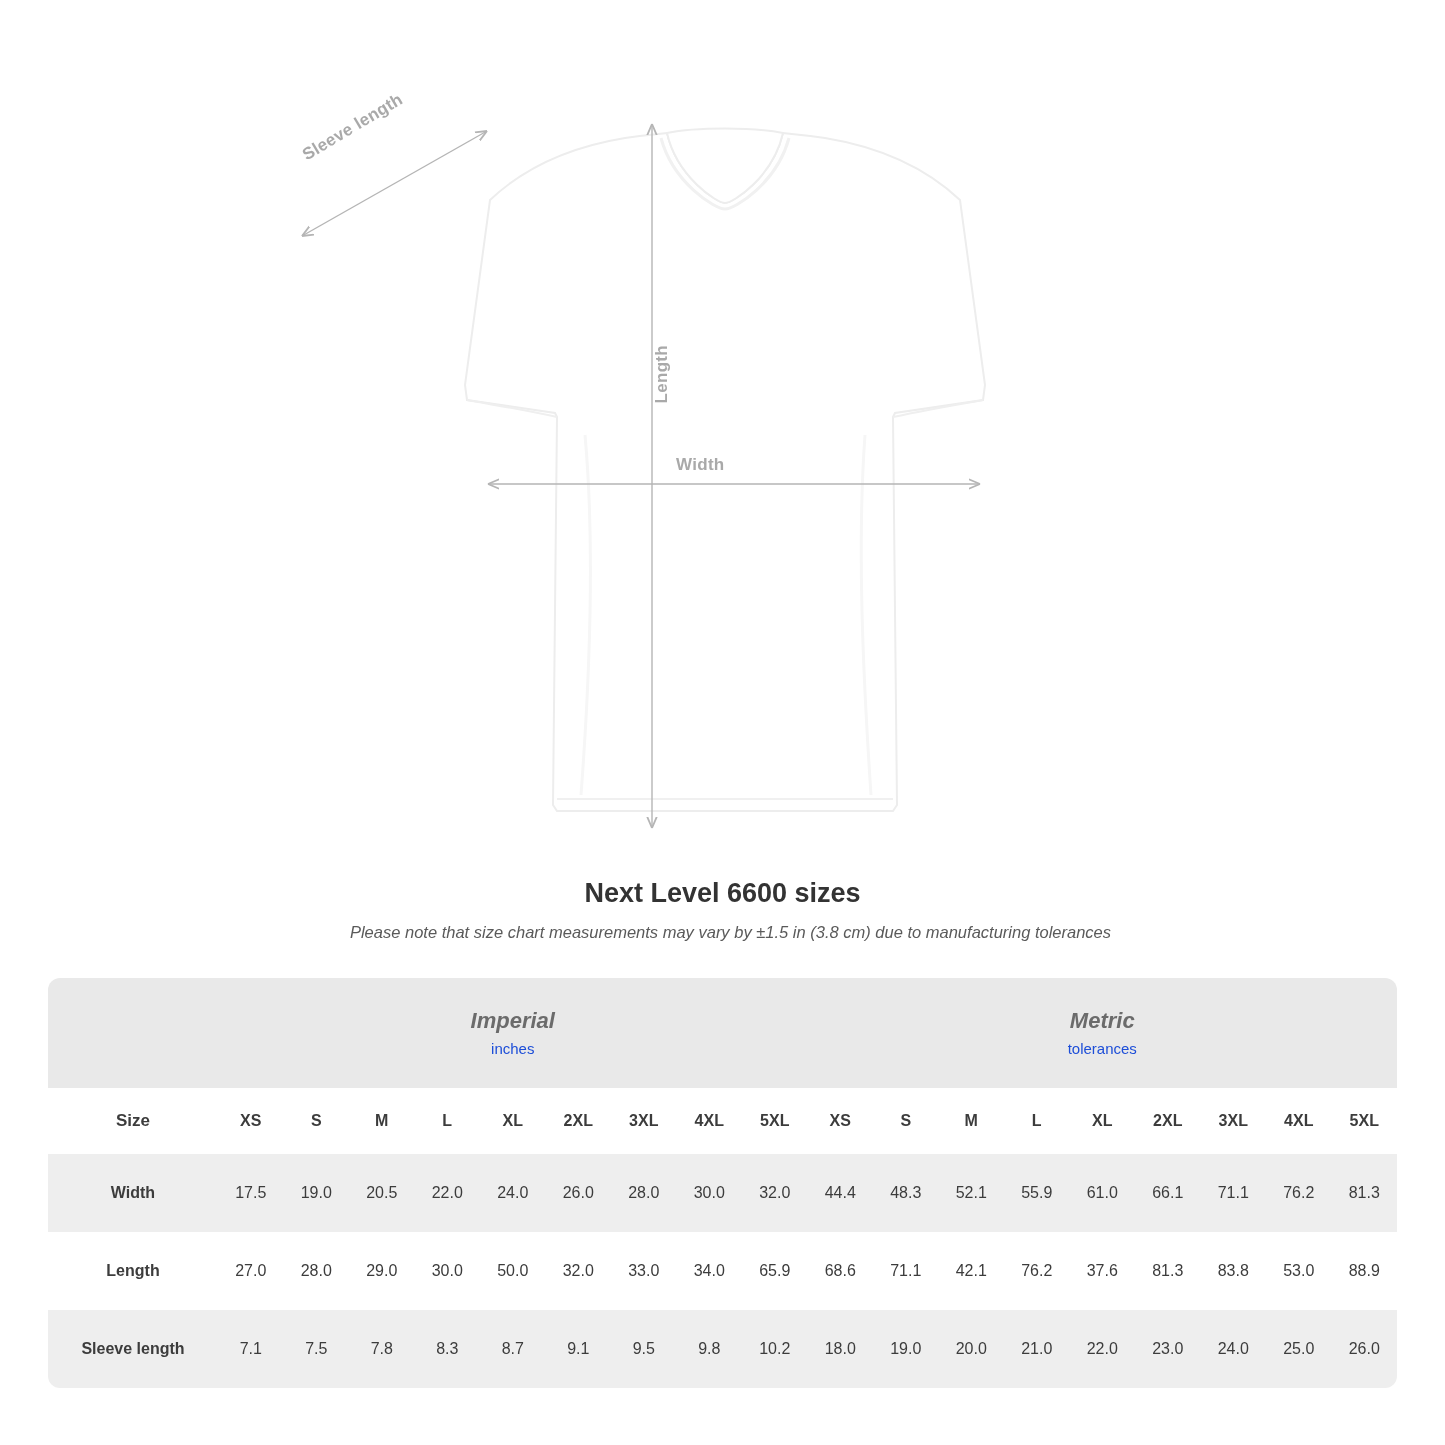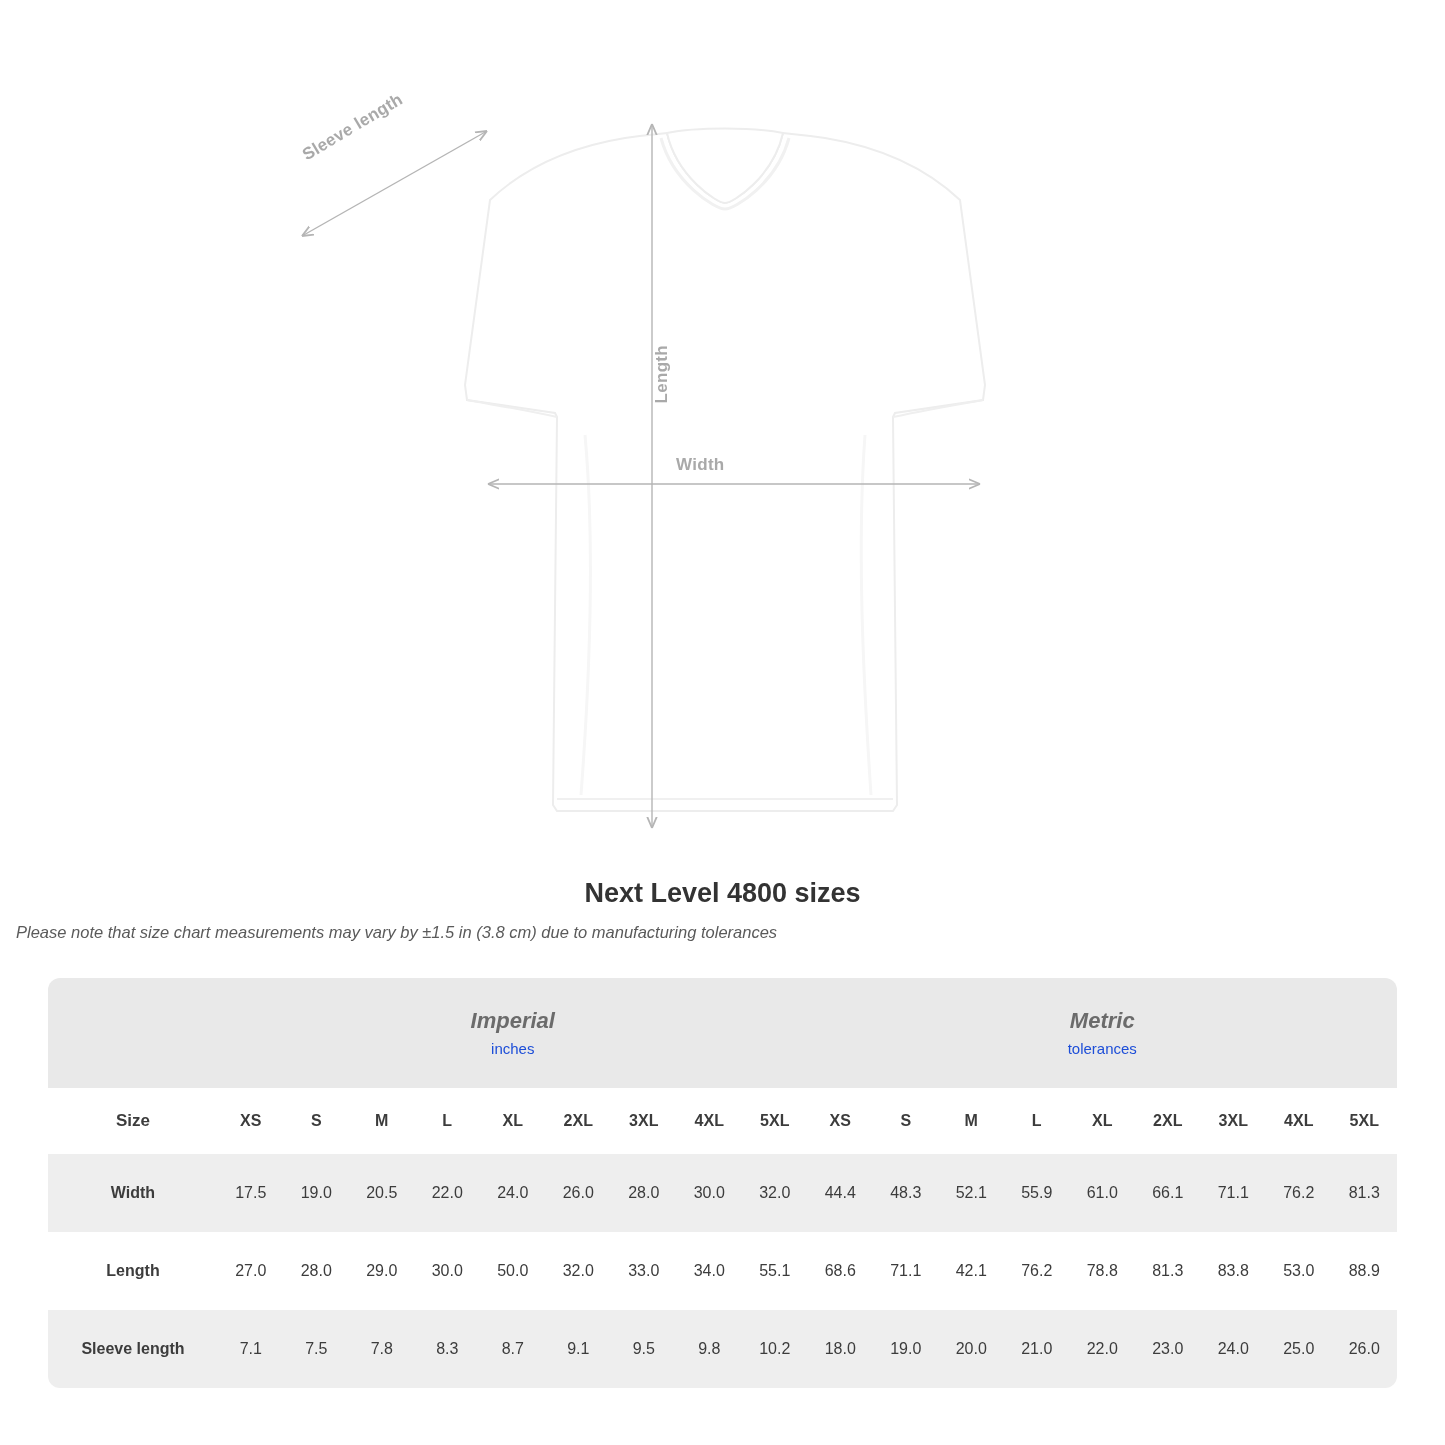"Next Level 4800 sizes" h1.title { text: 4800 -> 6600 }
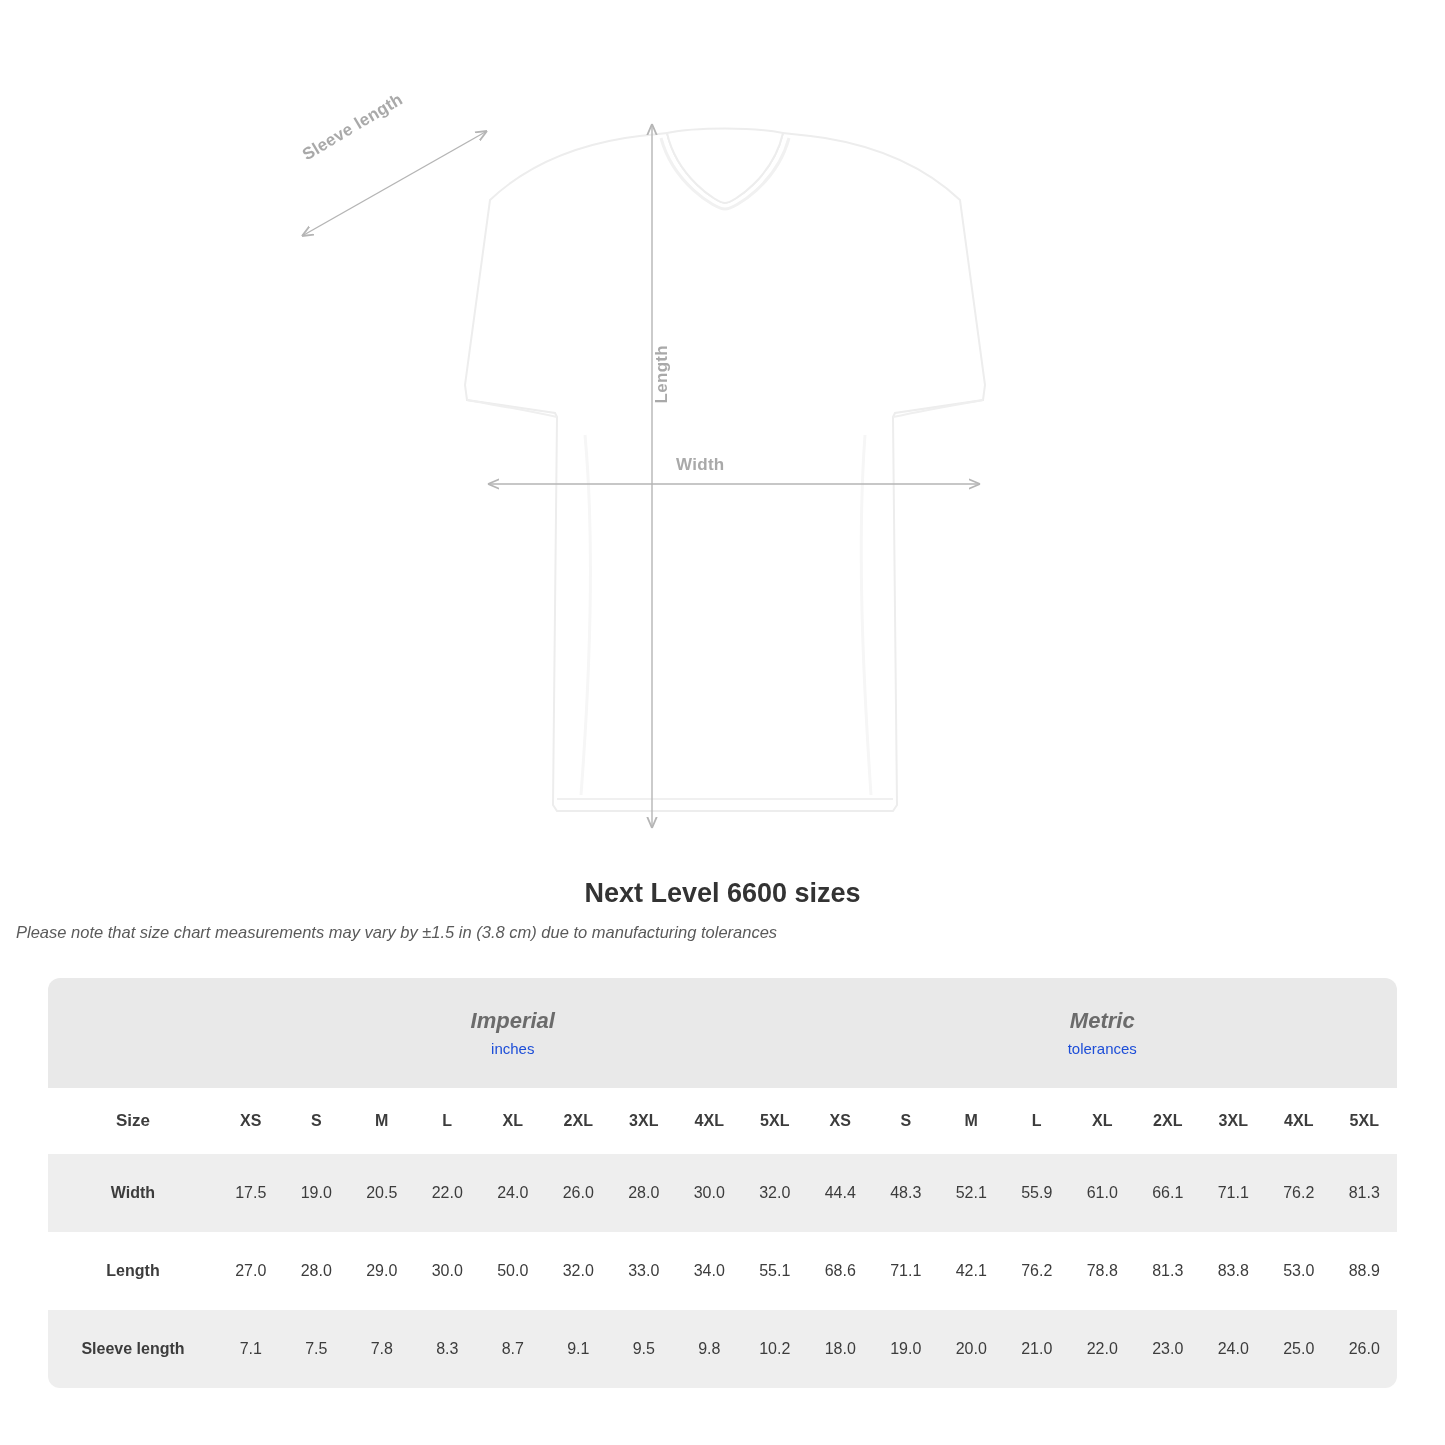"Please note that size chart" .subtitle { text-align: none -> center }
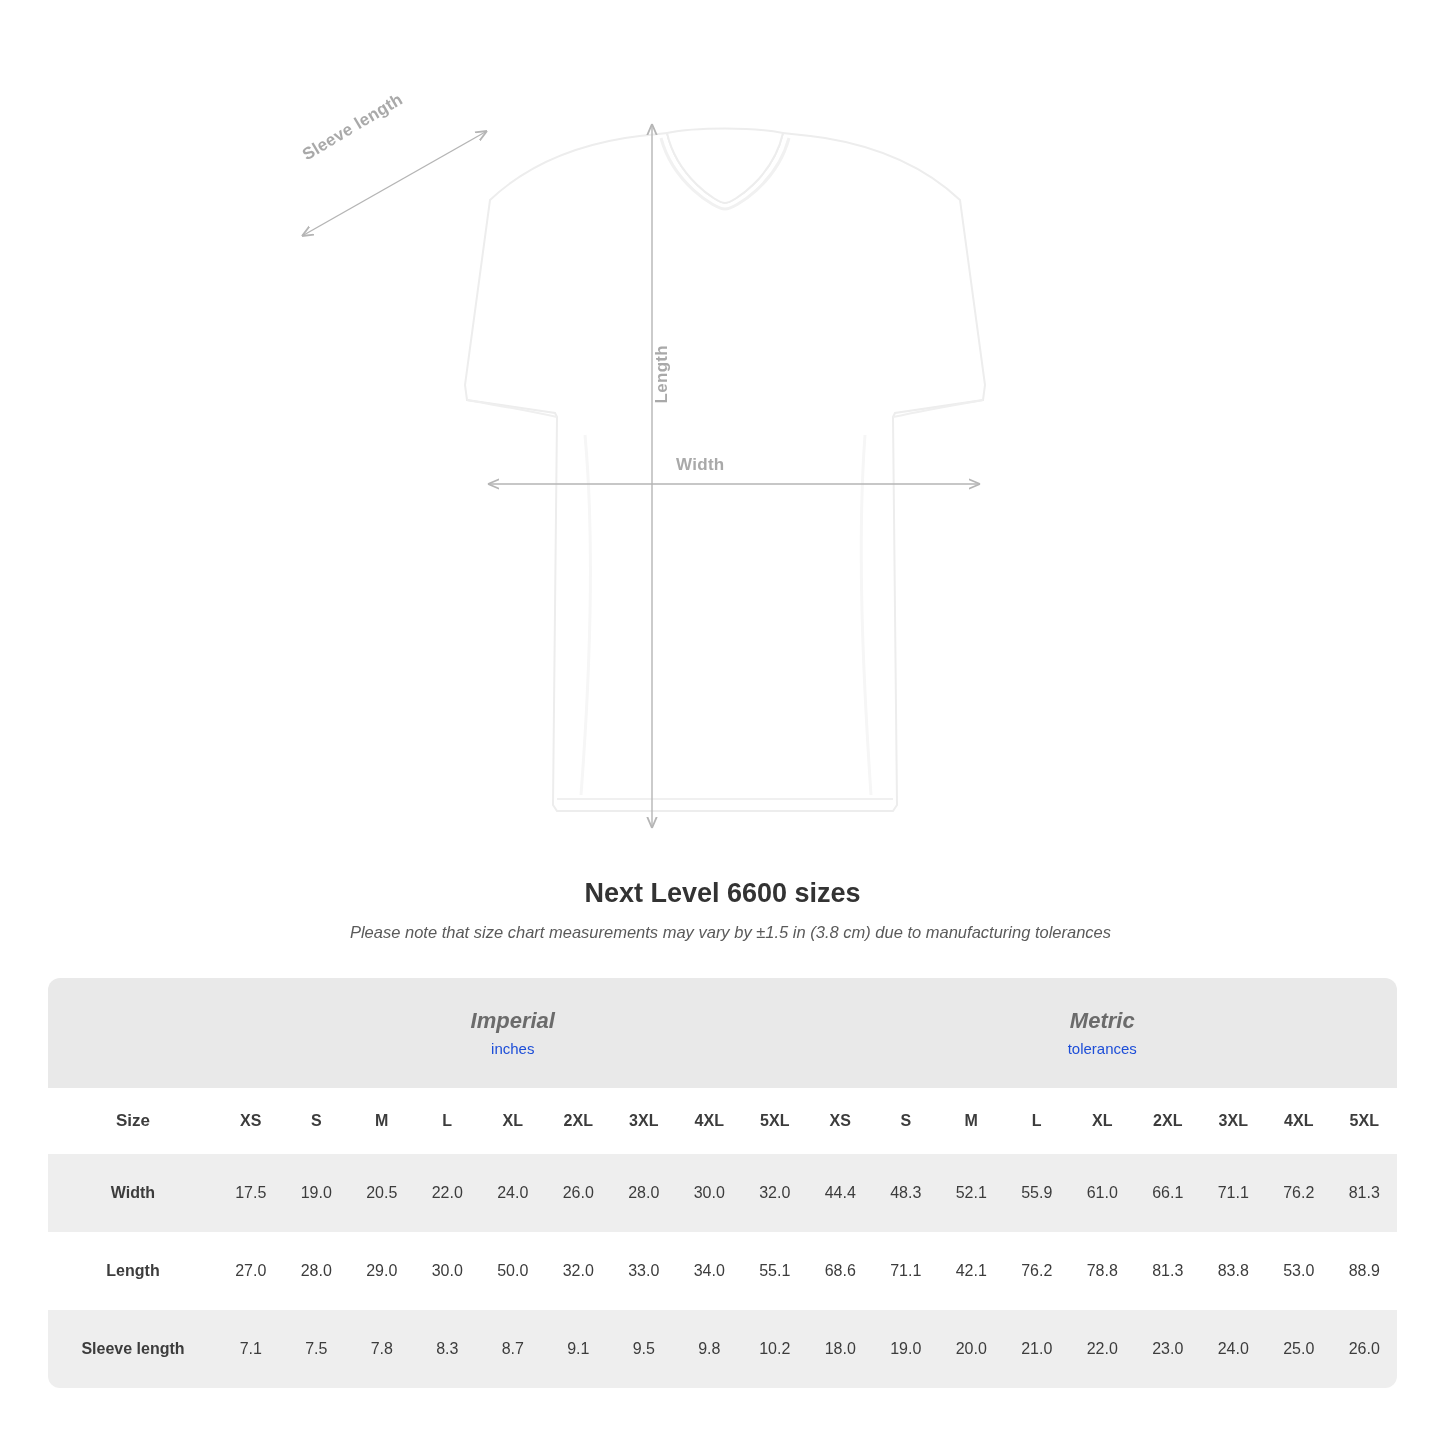"55.1" td { text: 55.1 -> 65.9 }
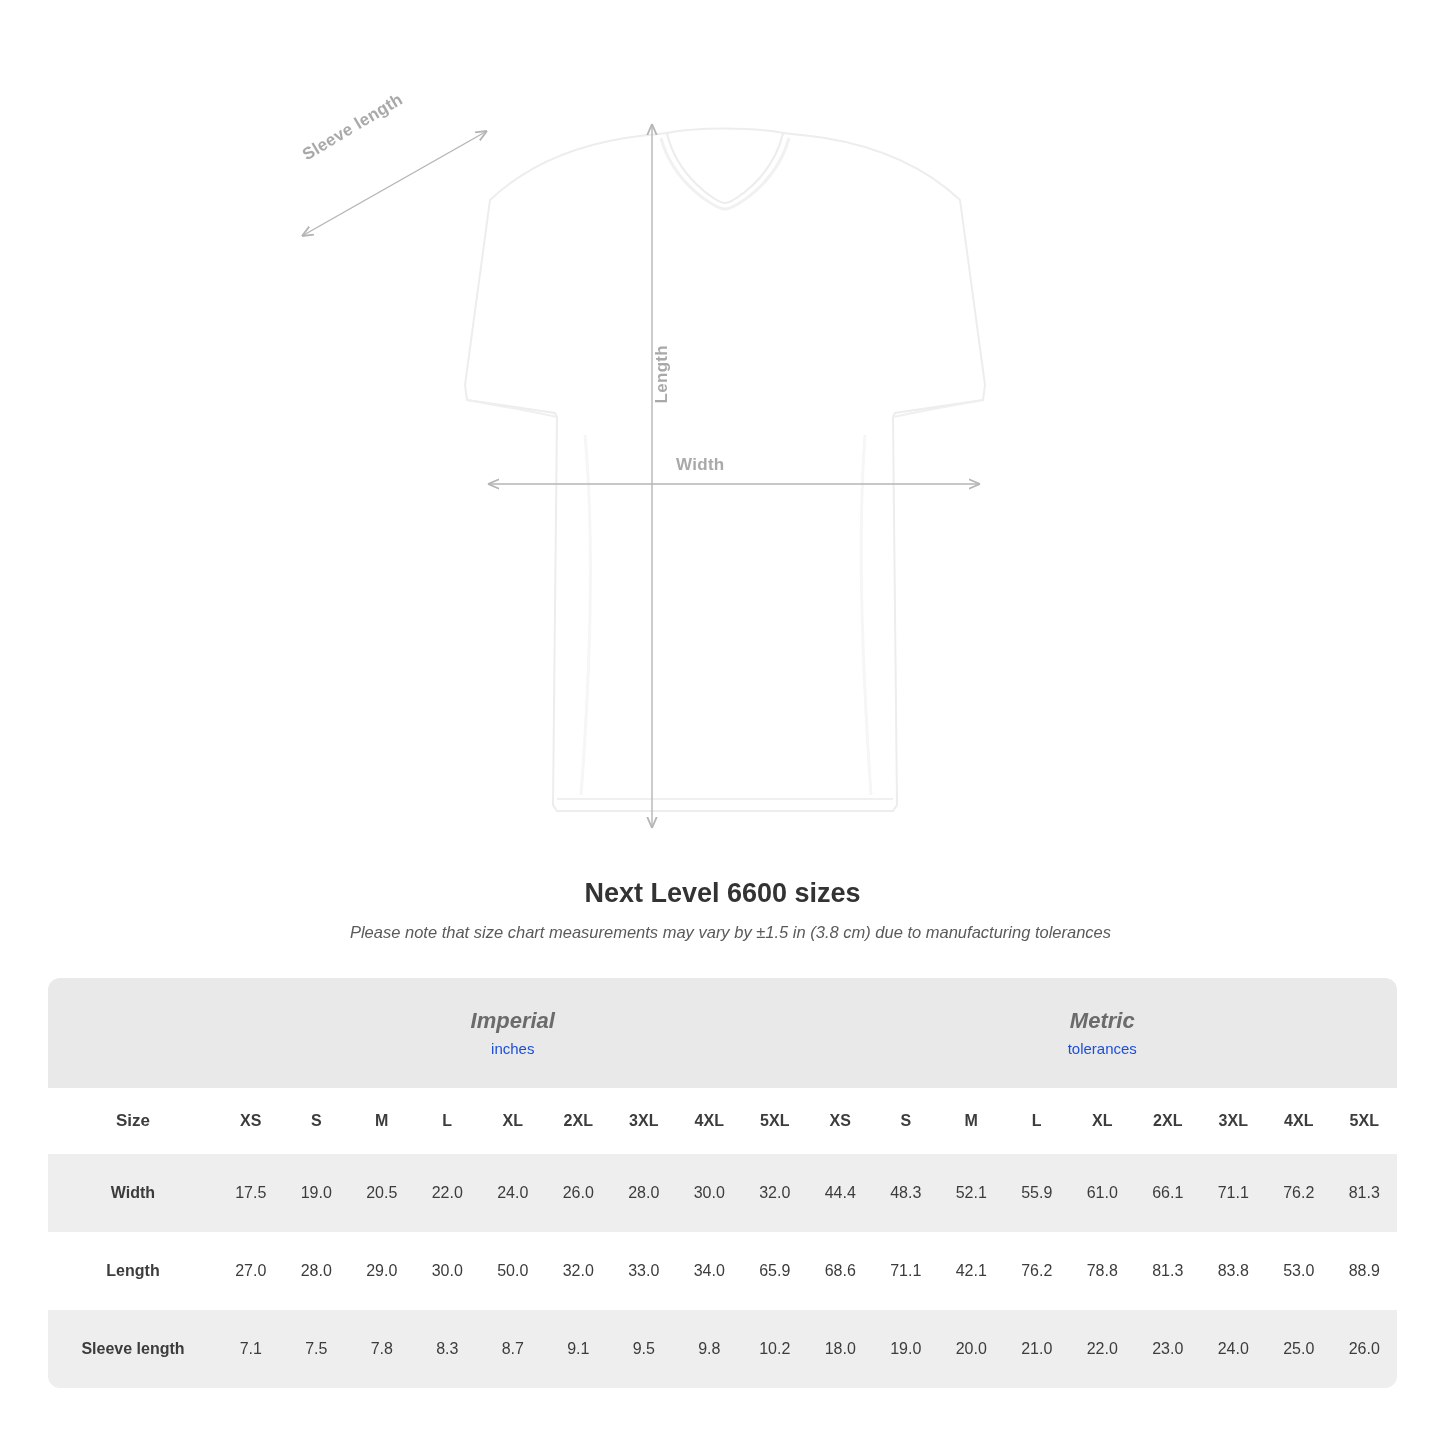"78.8" td { text: 78.8 -> 37.6 }
